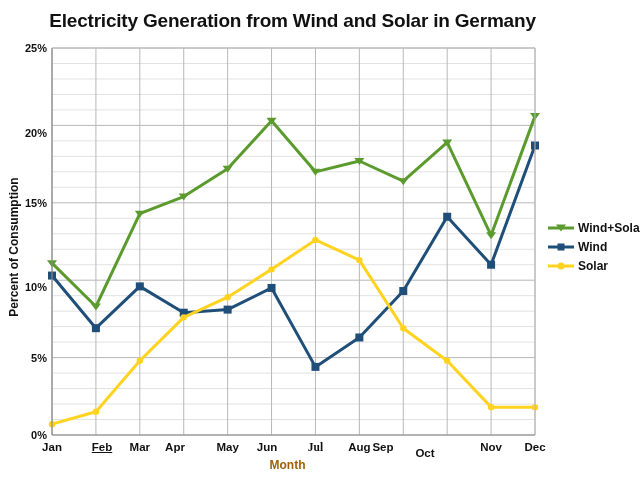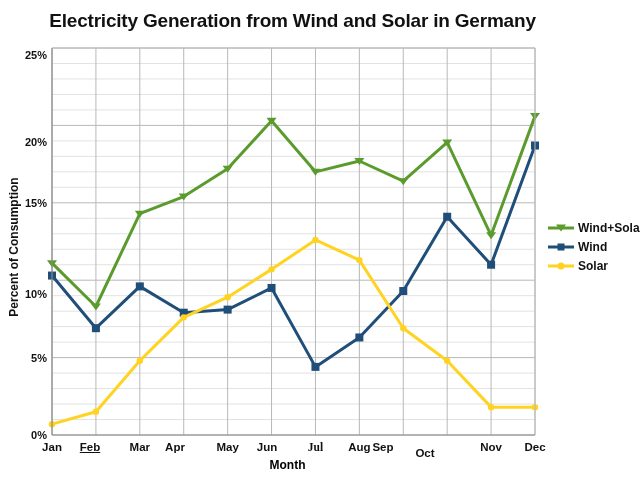"25%" div.ytick-label { top: 7px -> 0px }
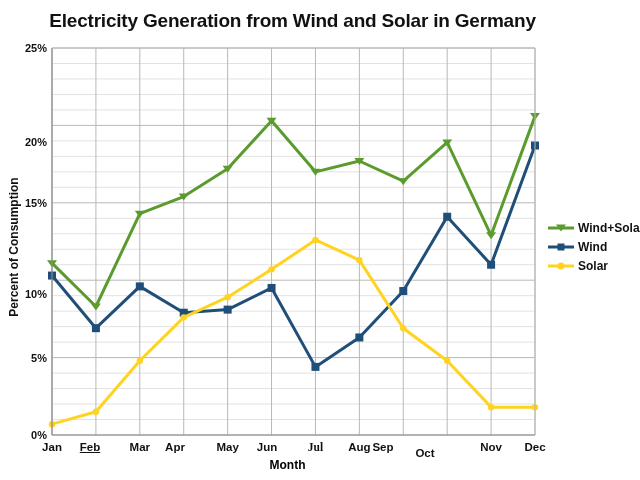"20%" div.ytick-label { top: 94px -> 85px }
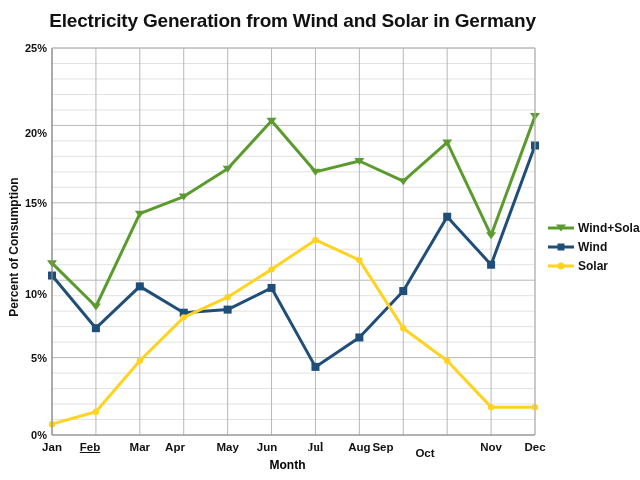"10%" div.ytick-label { top: 246px -> 239px }
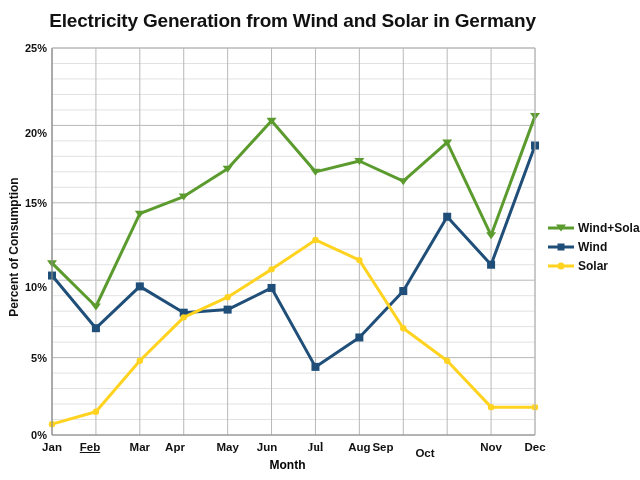"Feb" div.xtick-label { left: 38px -> 50px }
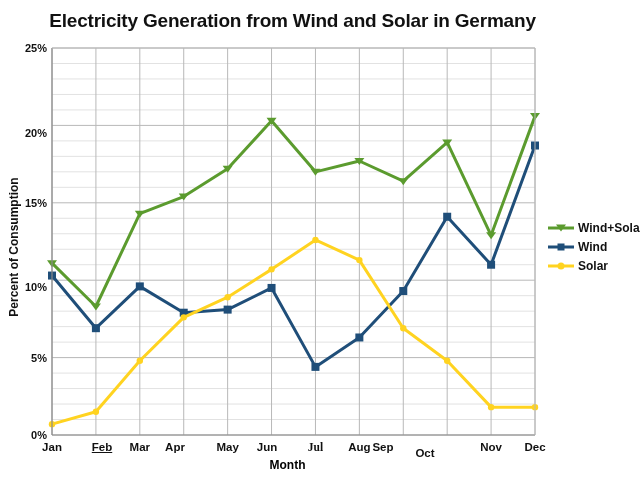"Month" .x-axis-title { color: #000000 -> #a16207 }
